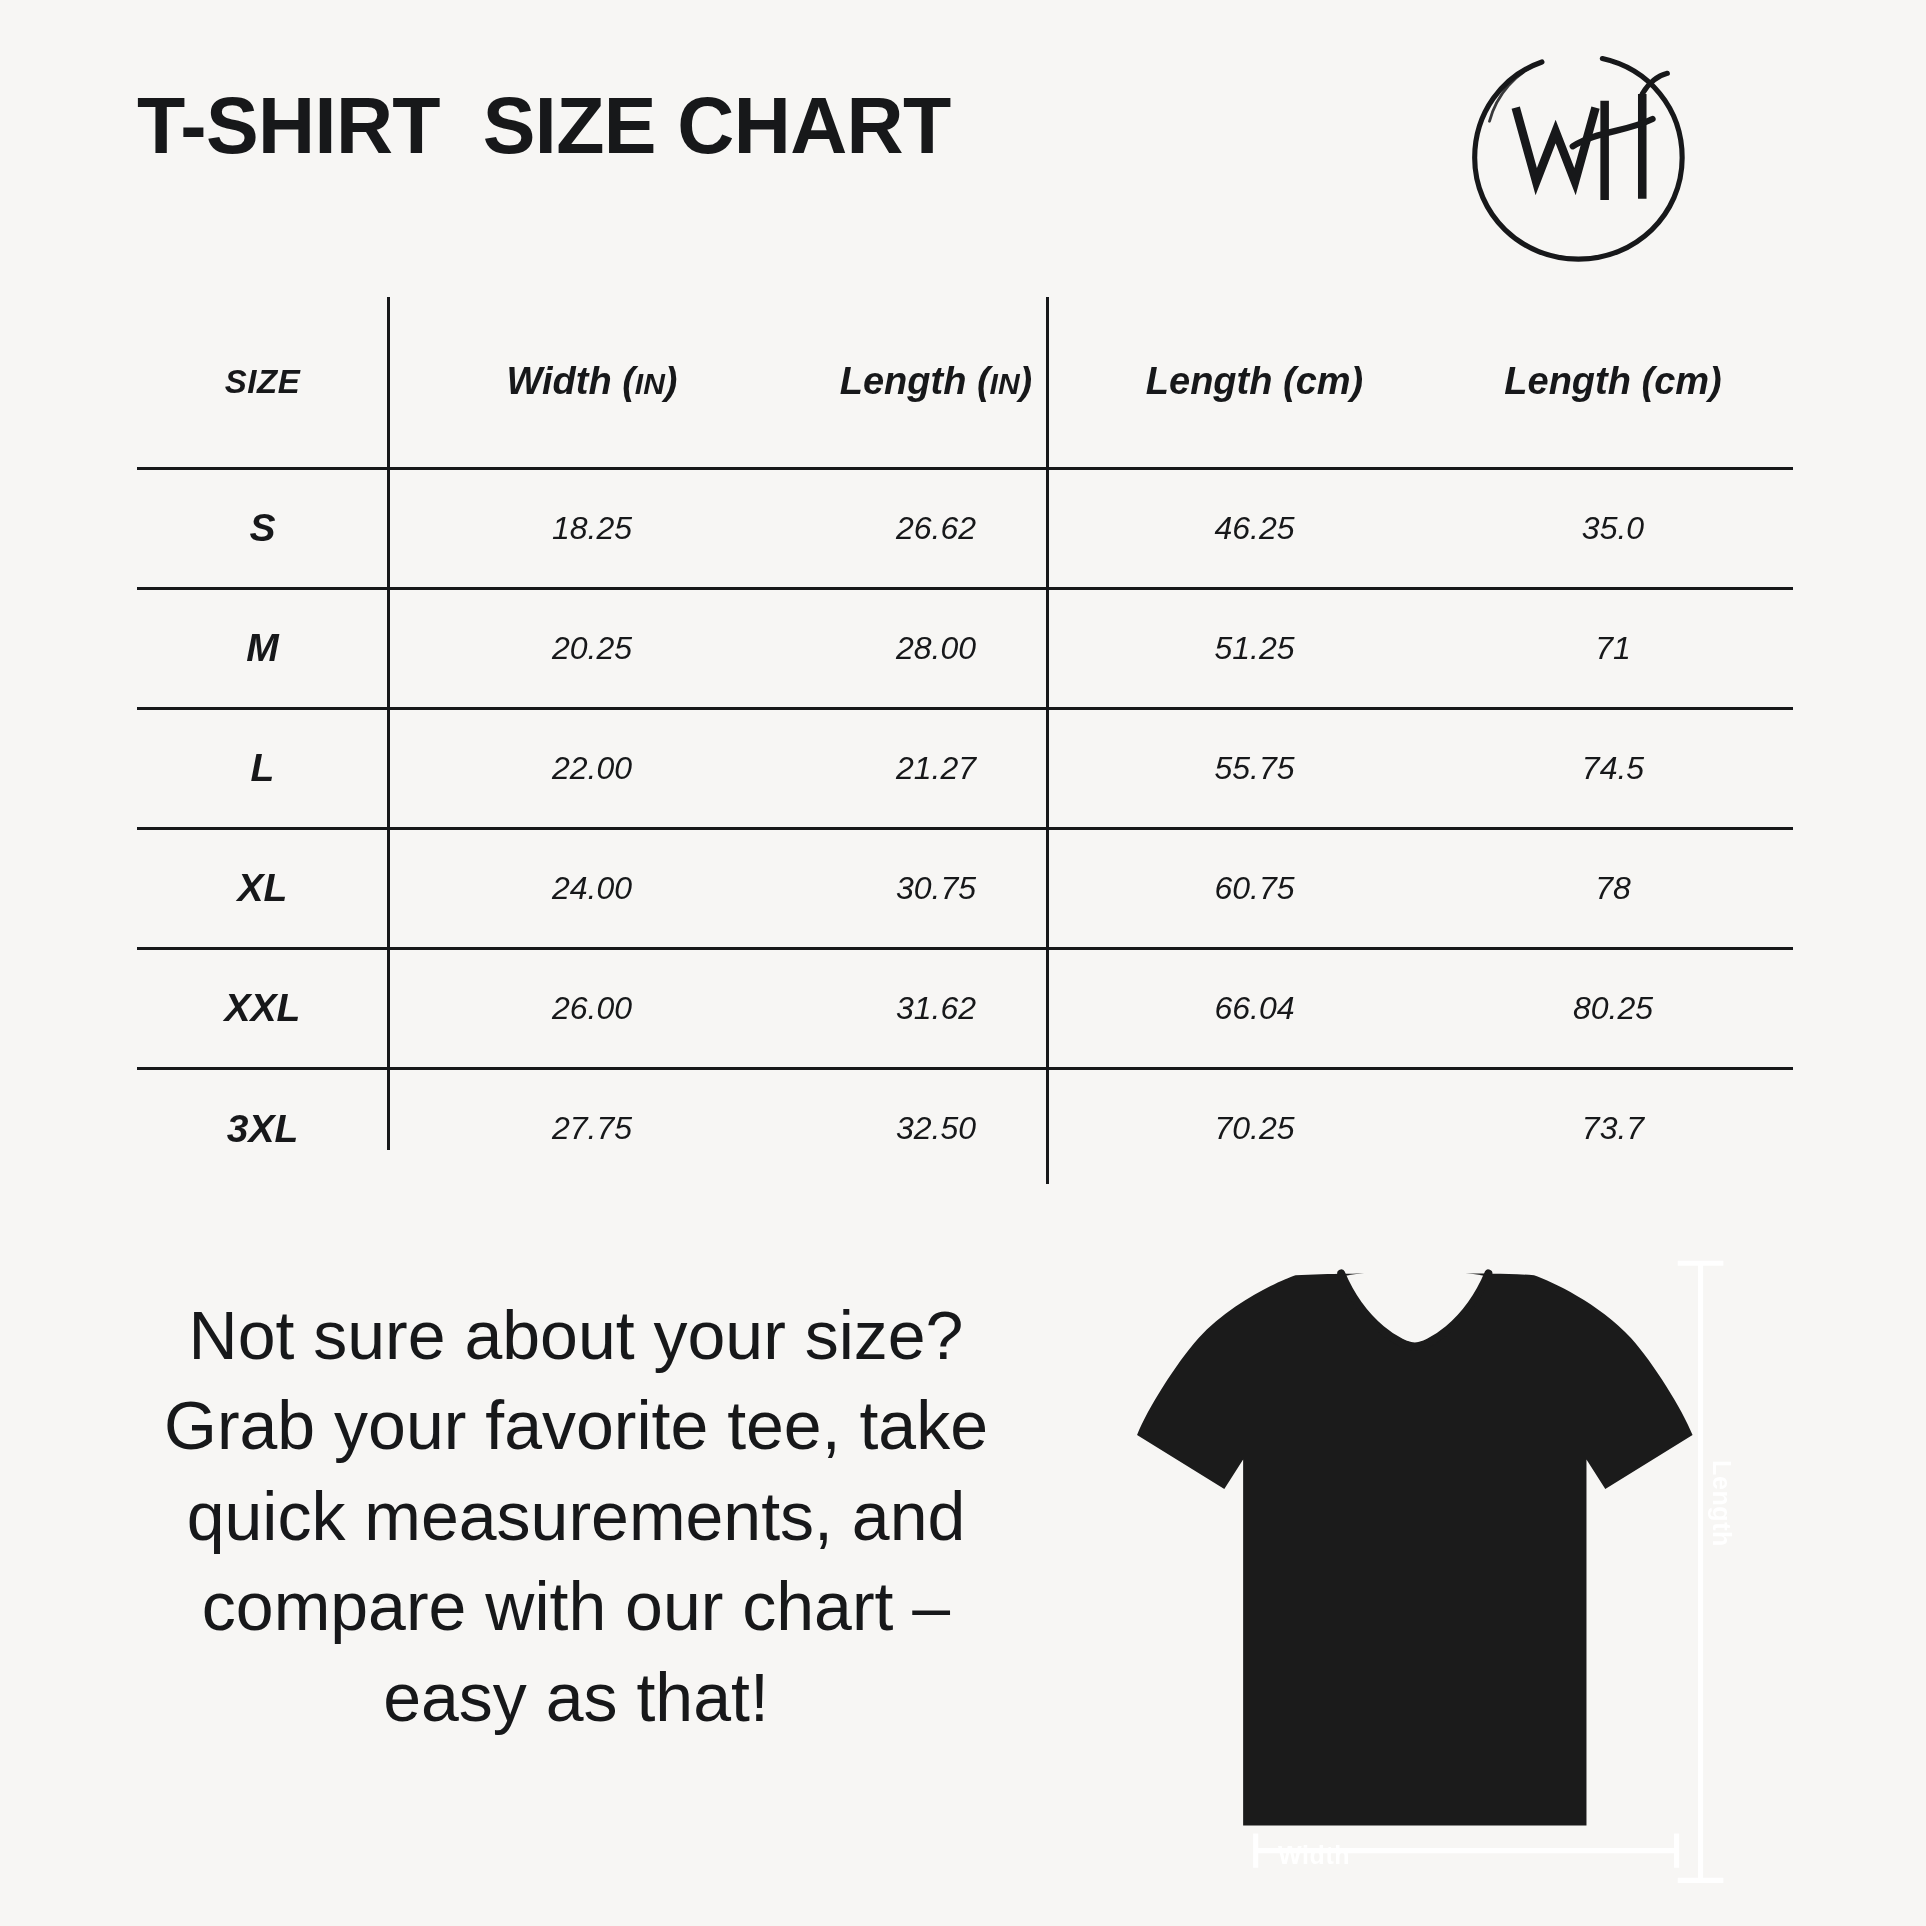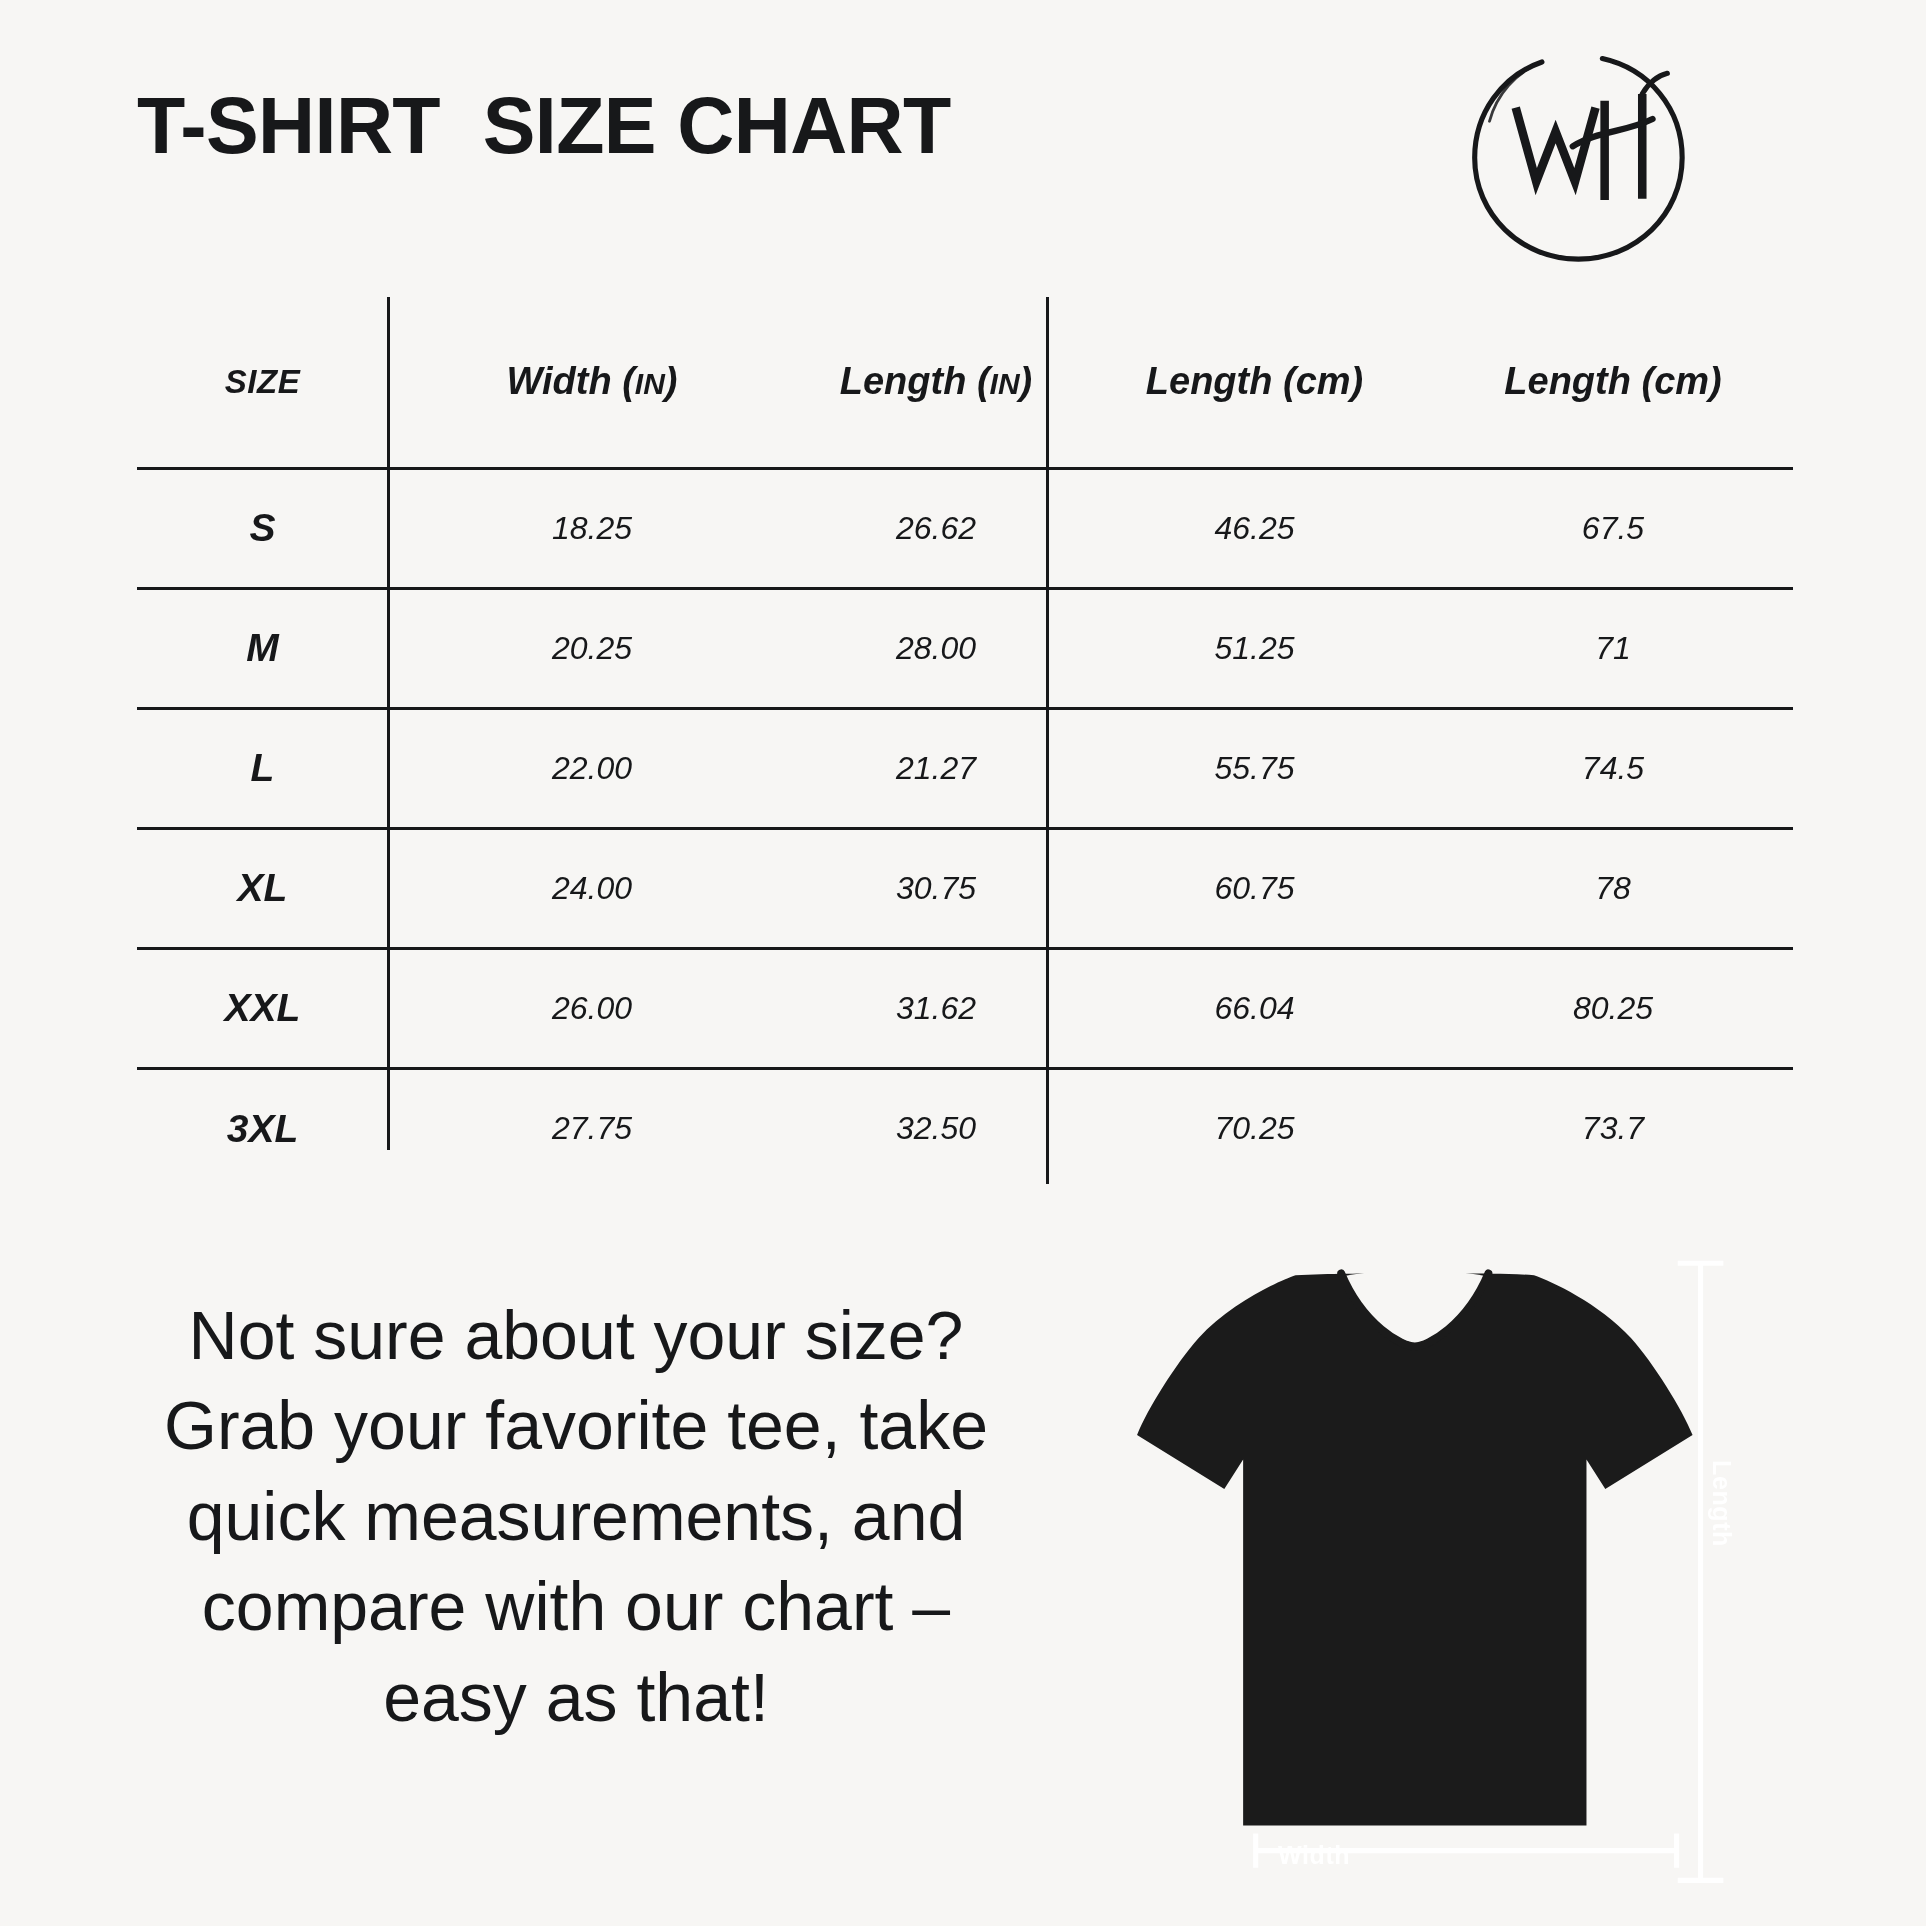"67.5" td { text: 67.5 -> 35.0 }
